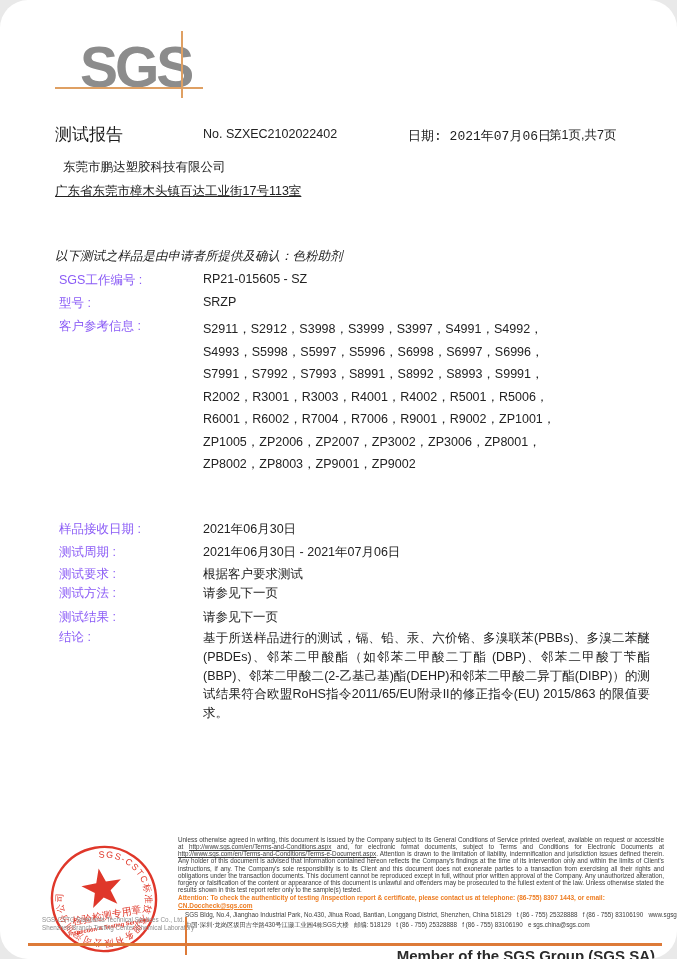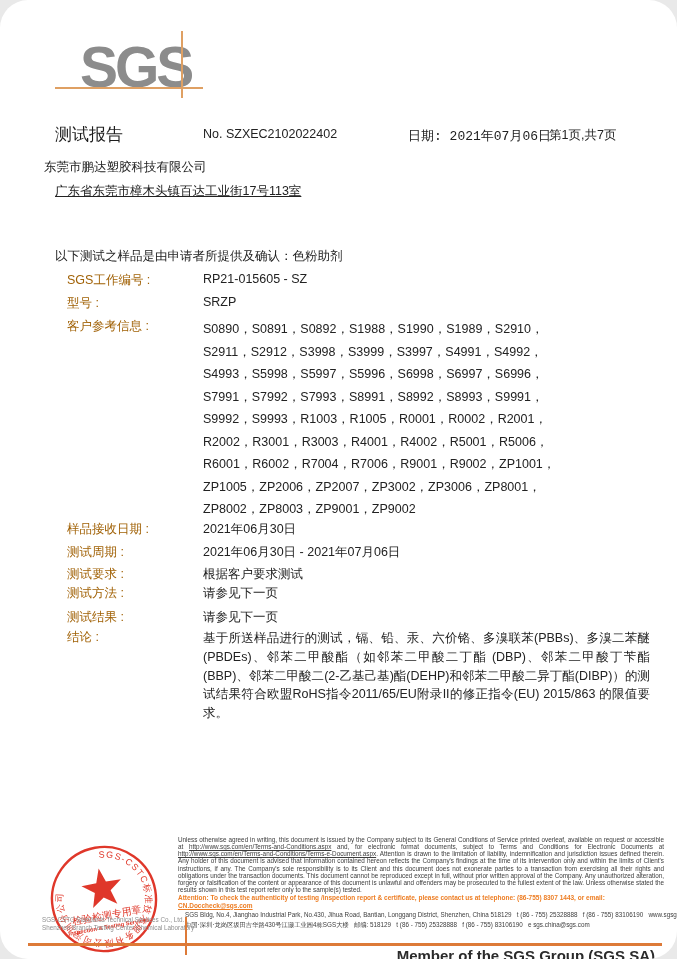"东莞市鹏达塑胶科技有限公司" .client-company { left: 44px -> 63px }
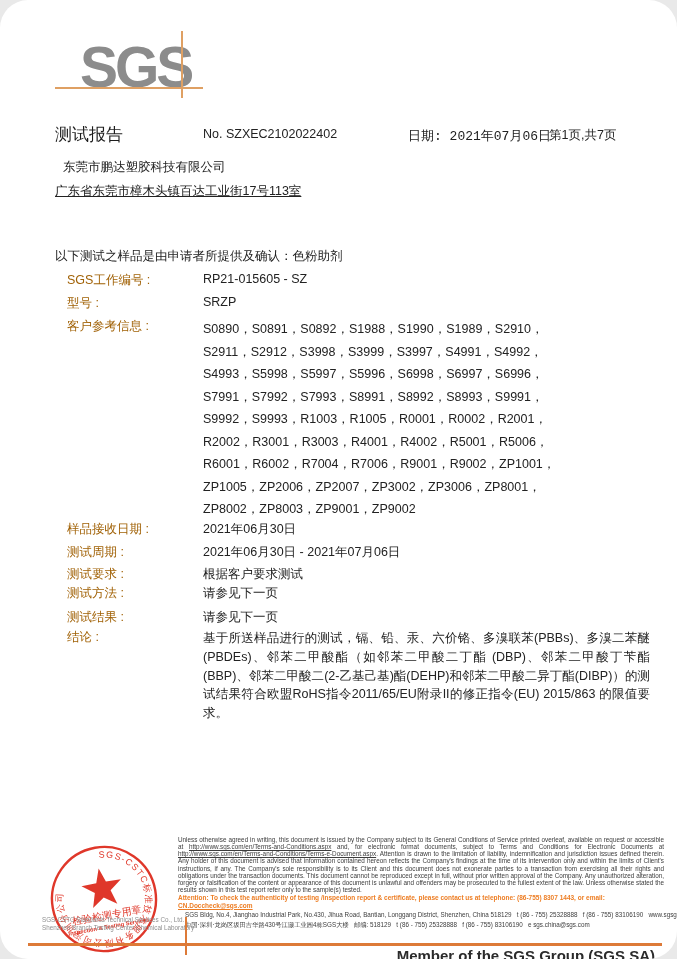"以下测试之样品是由申请者所提供及确认：色粉助剂" .sample-statement { font-style: none -> italic }
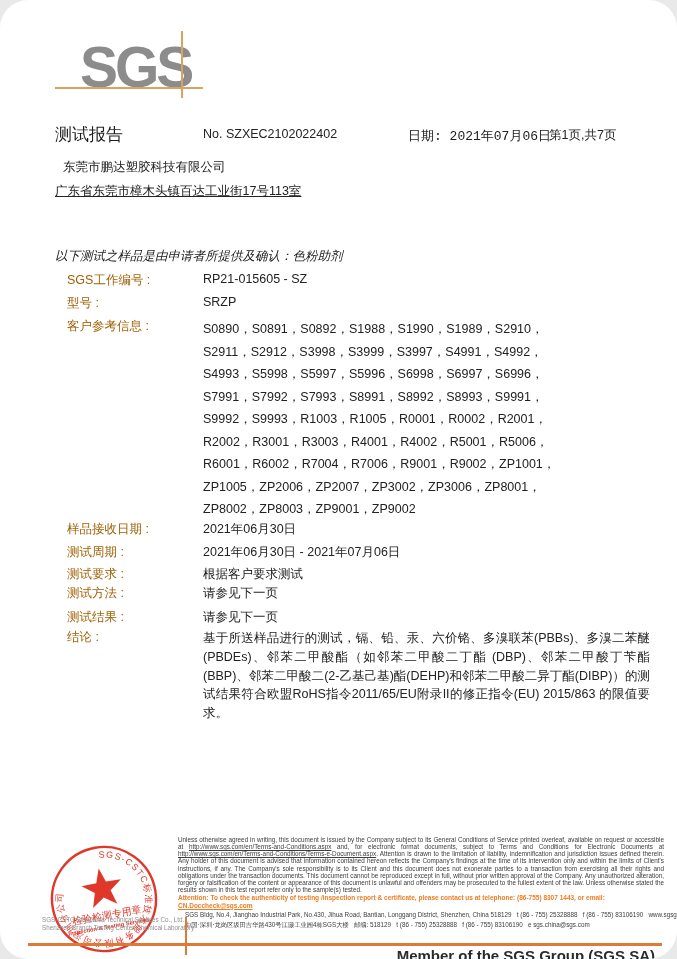"SGS工作编号 :" .flabel { color: #a16207 -> #8b5cf6; left: 12px -> 4px }
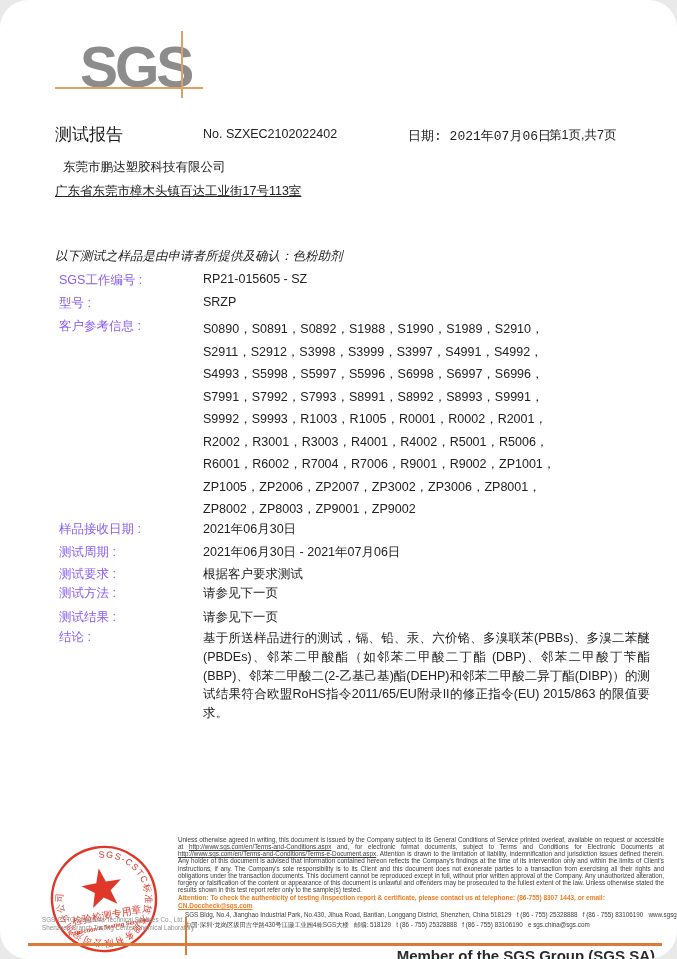"S0890，S0891，S0892，S1988，S1990，S1989，S291" div { html: <div>S0890，S0891，S0892，S1988，S1990，S1989，S2910，</div> -> none }
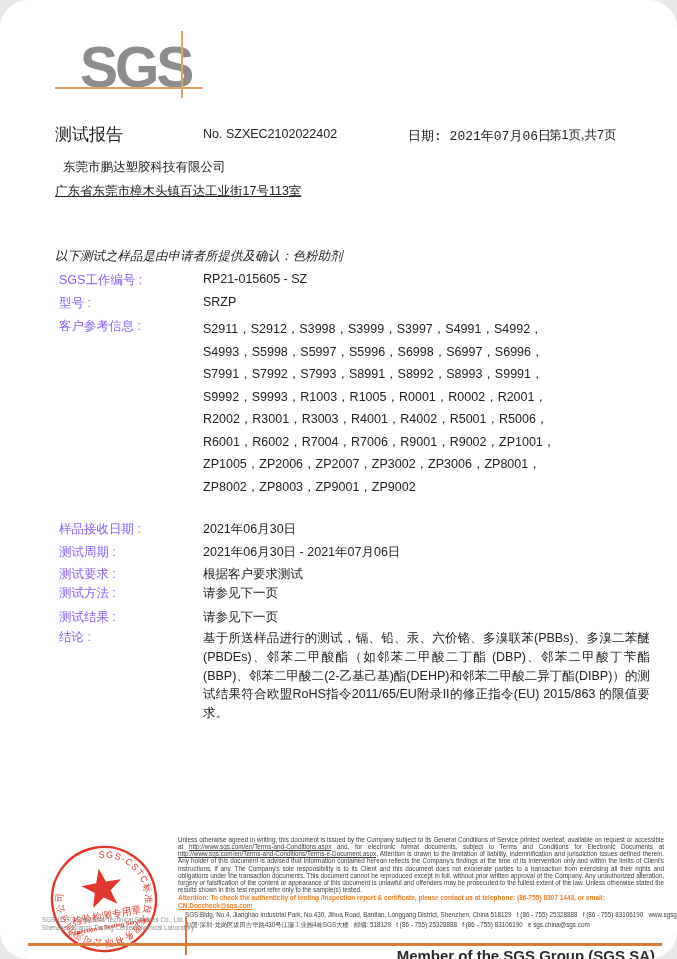"S9992，S9993，R1003，R1005，R0001，R0002，R200" div { html: <div>S9992，S9993，R1003，R1005，R0001，R0002，R2001，</div> -> none }
